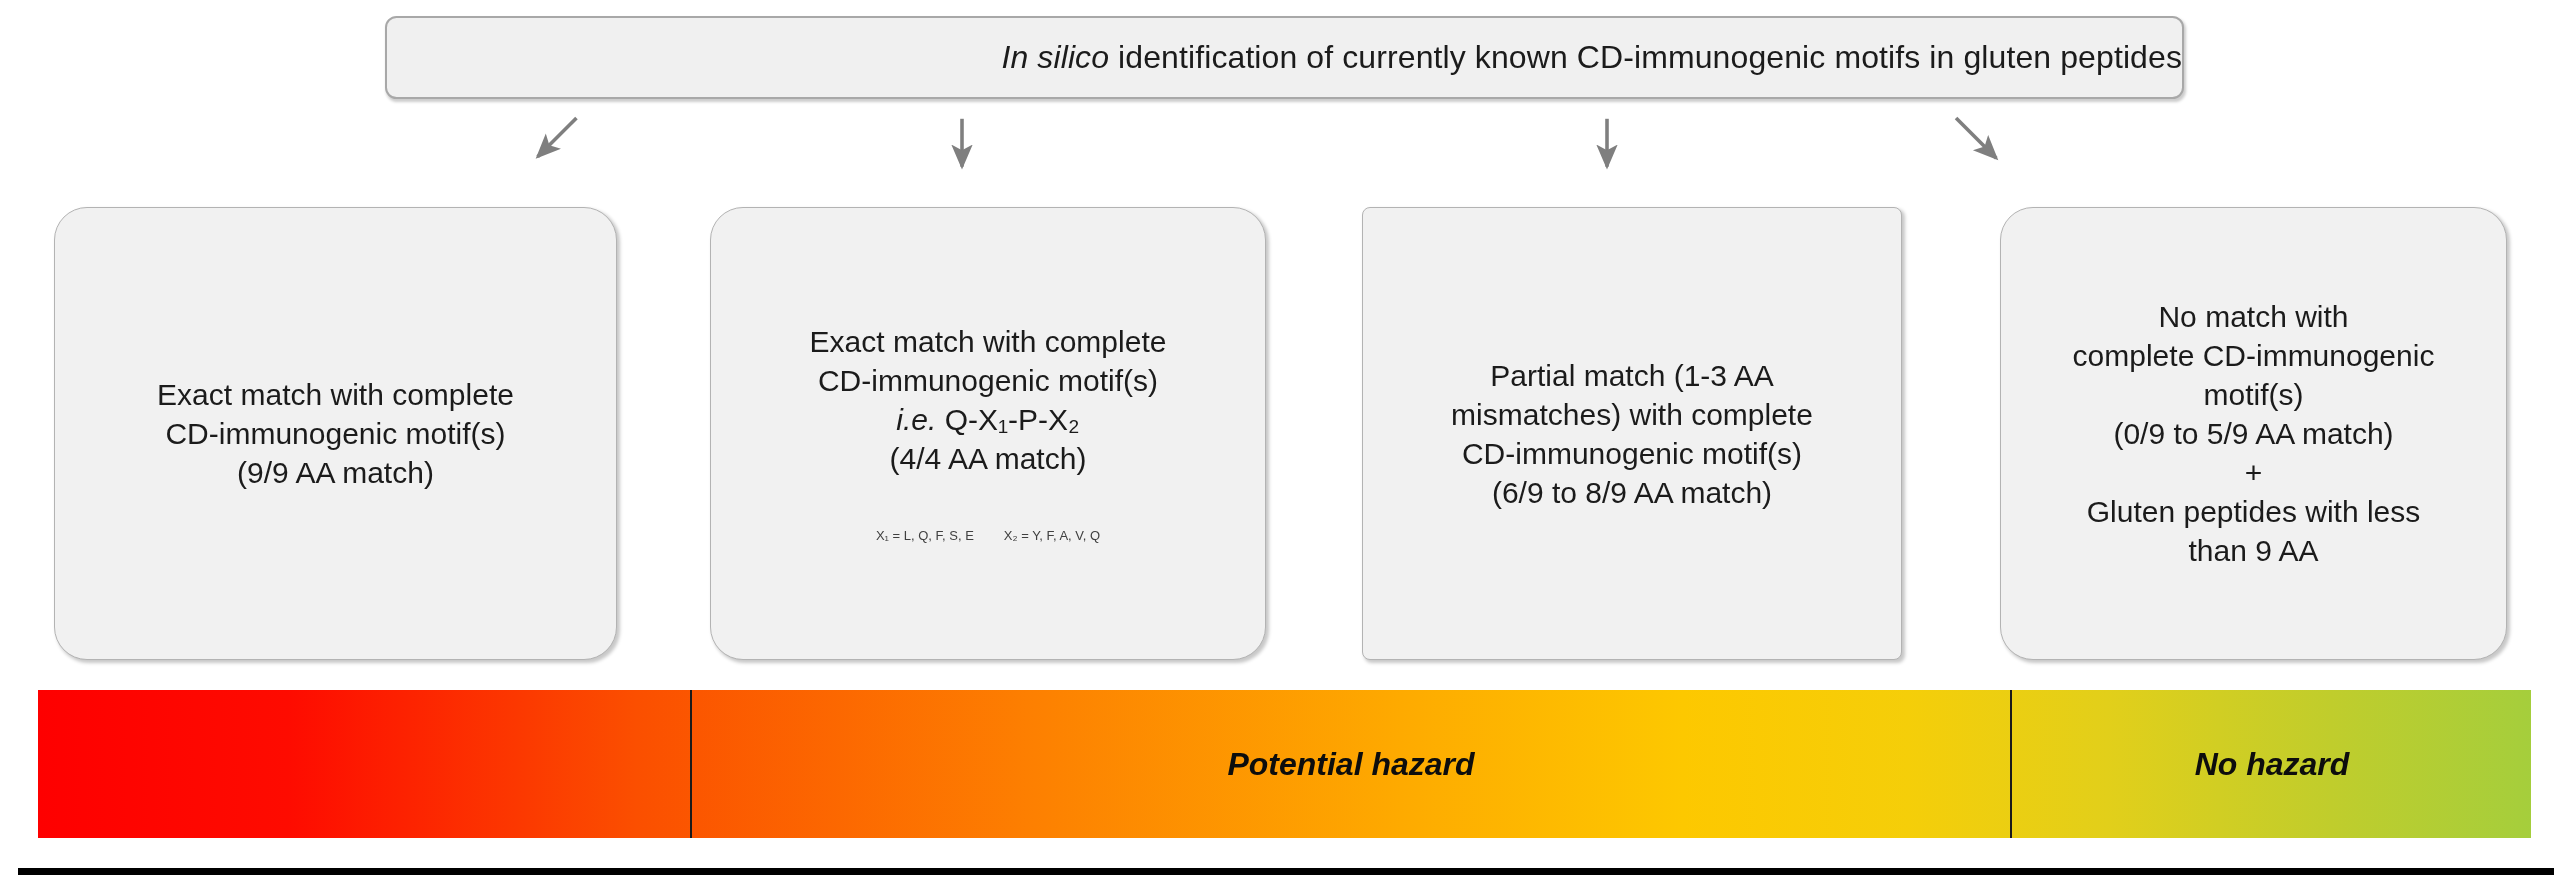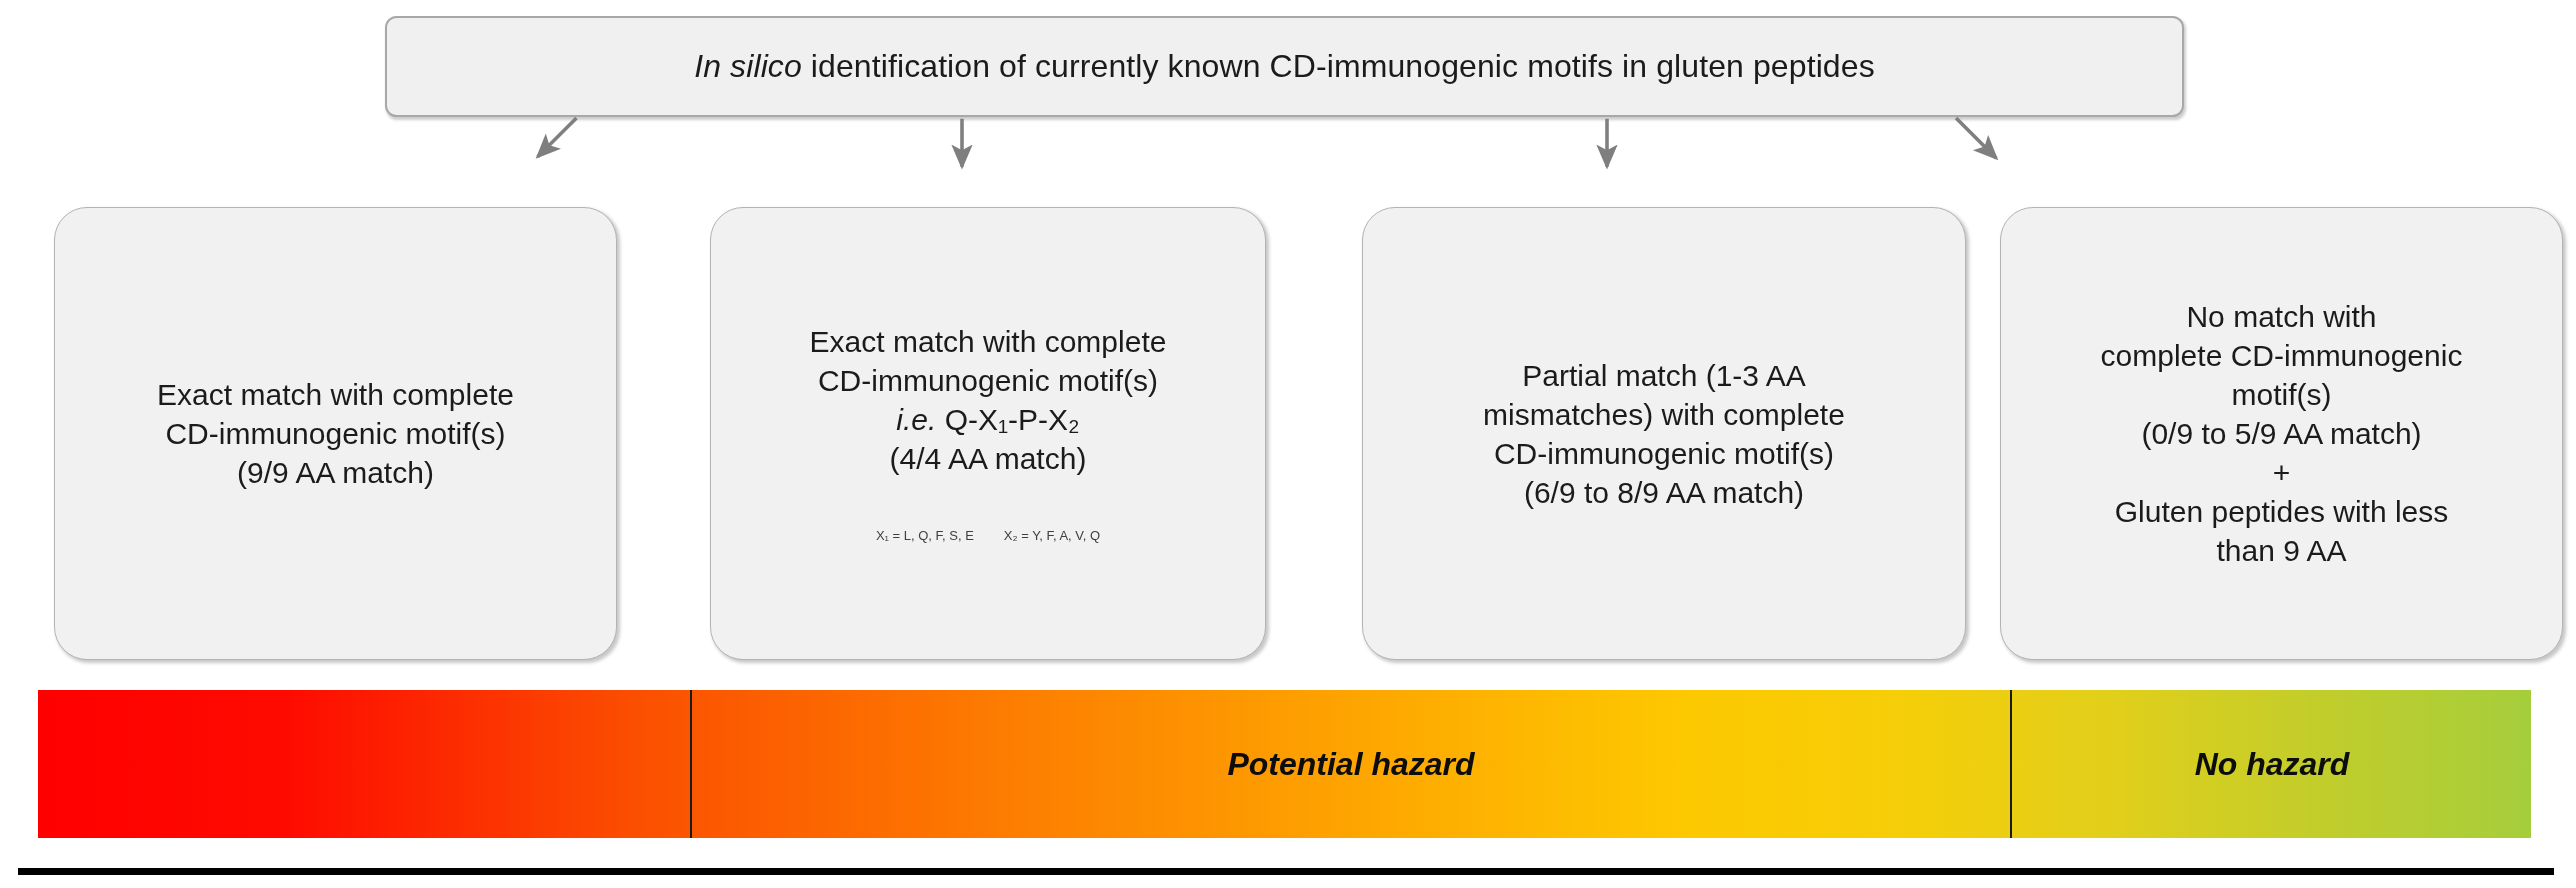"In silico identification of currently" .title-box { height: 101px -> 83px; justify-content: center -> flex-end }
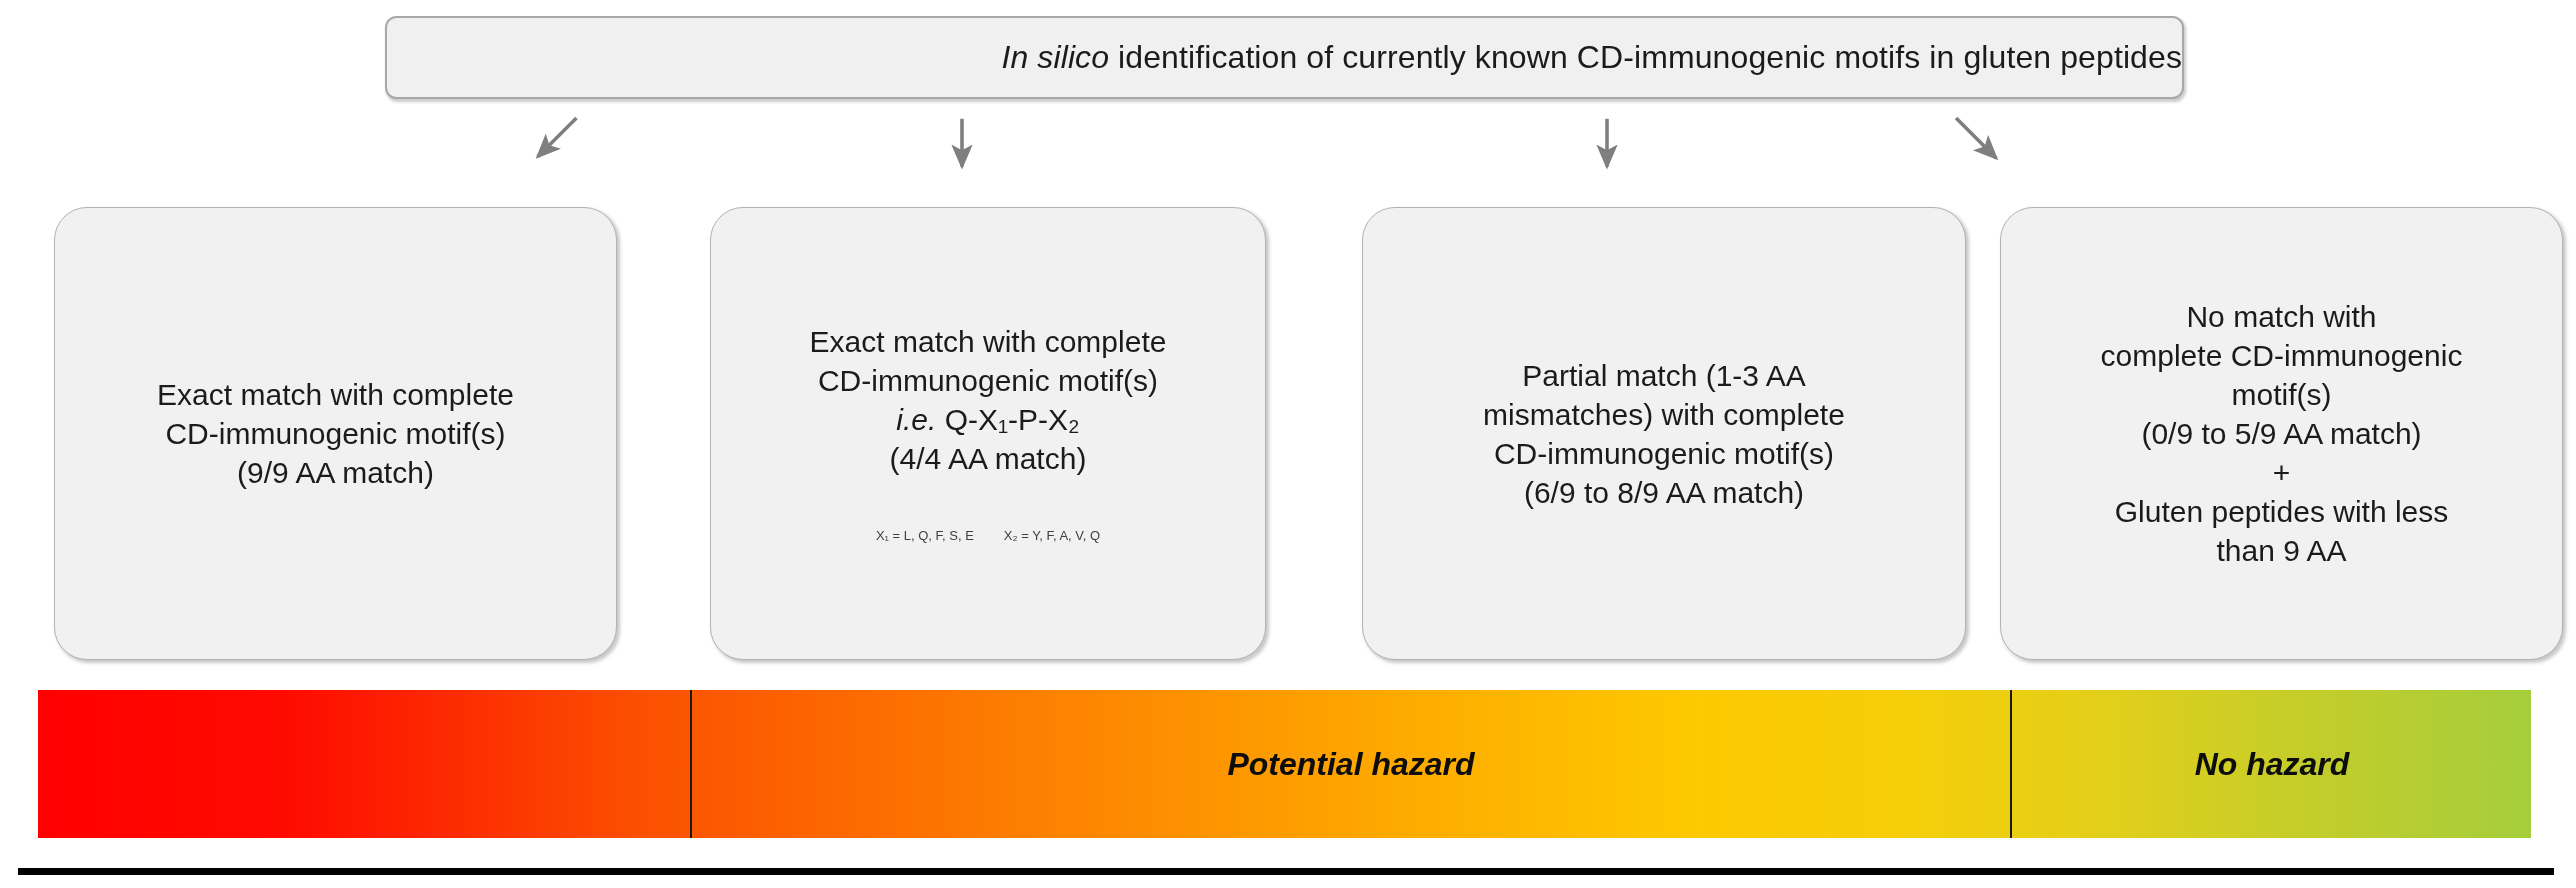"No match with" #box-4 { width: 563px -> 507px }
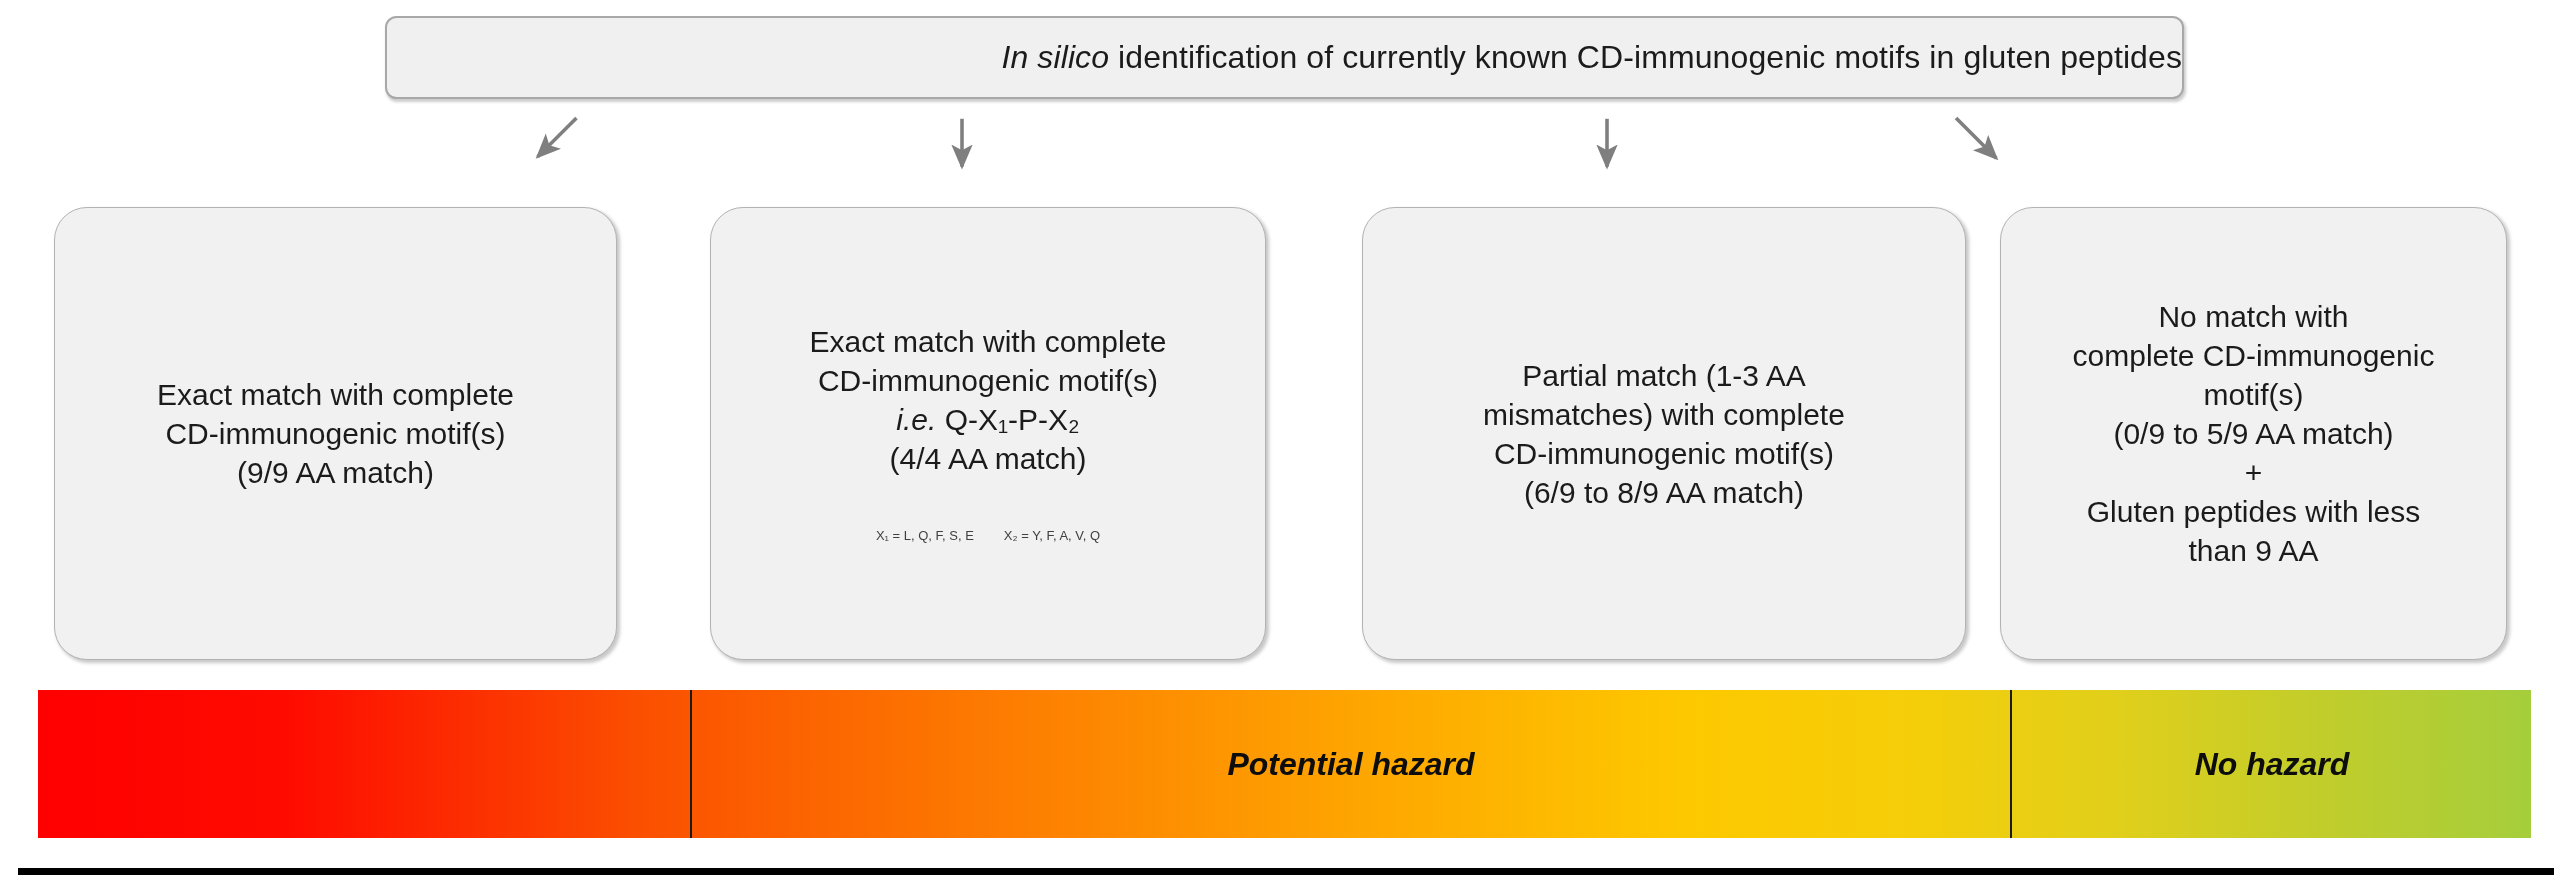"Partial match (1-3 AA" #box-3 { border-radius: none -> 8px; width: 604px -> 540px }
